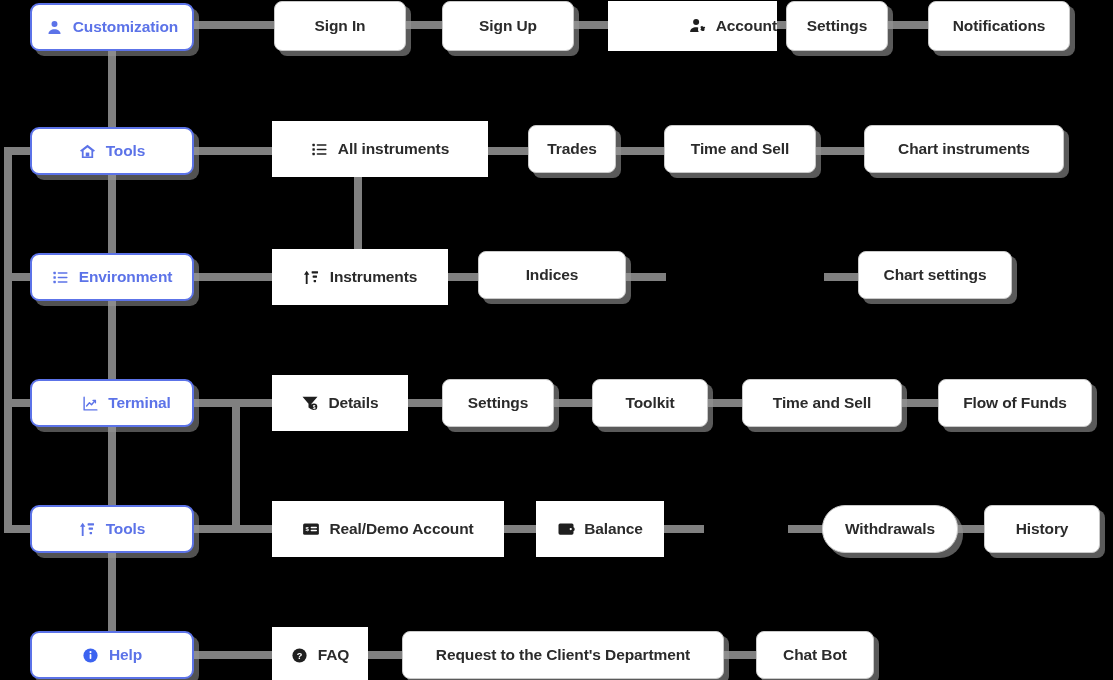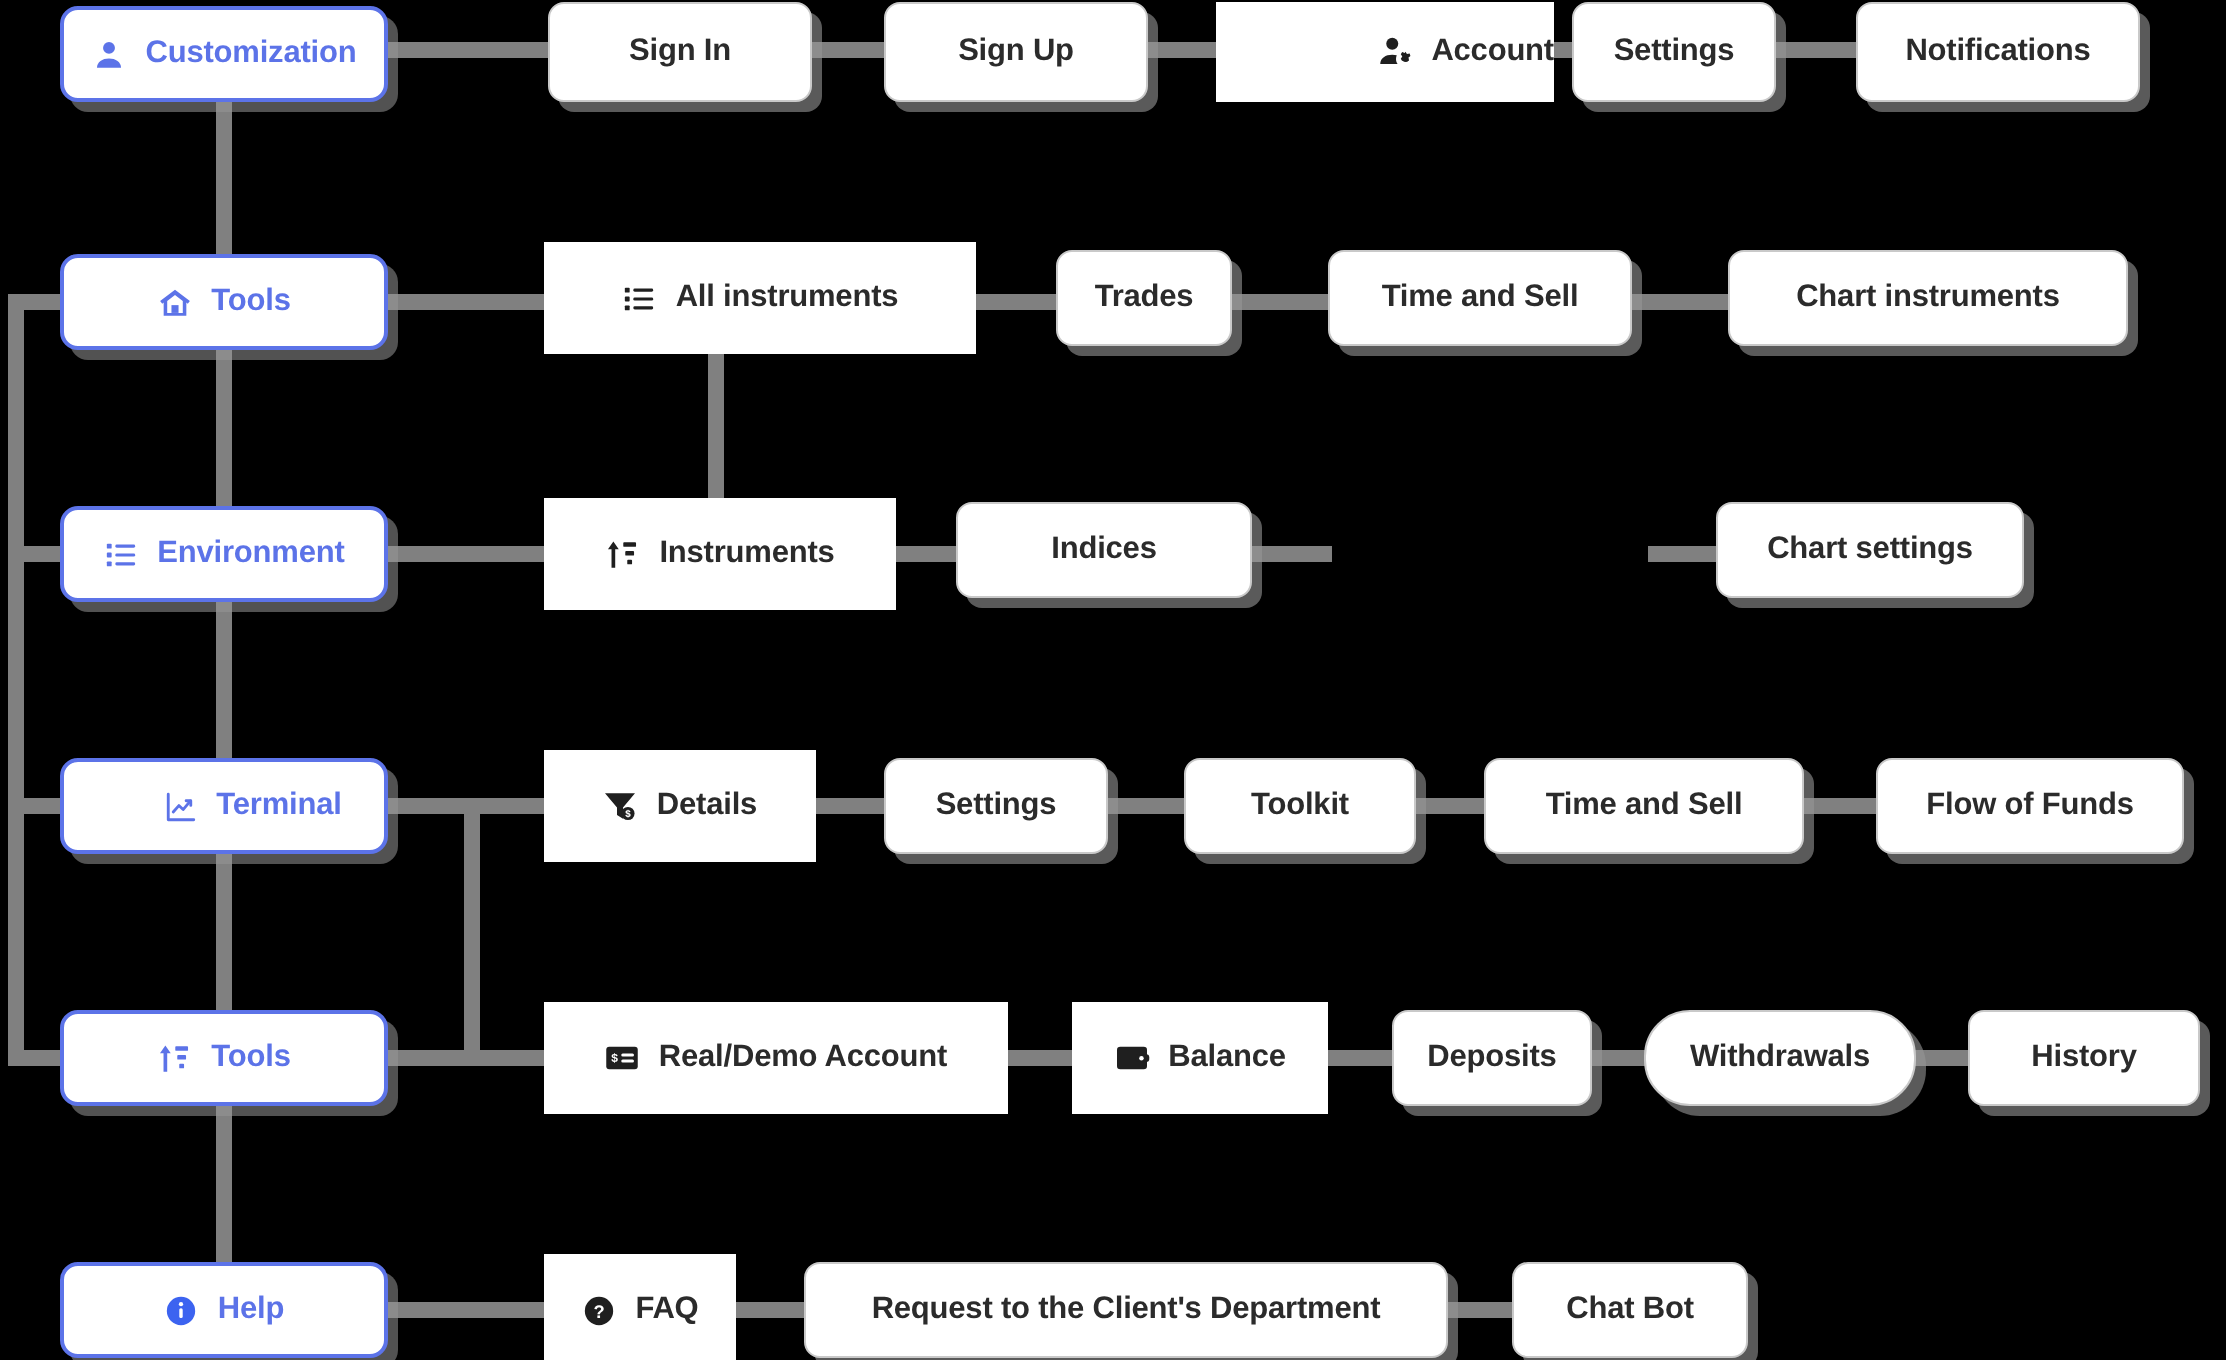"Deposits" div.node { html: <div> <span>Deposits</span> </div> -> none }
